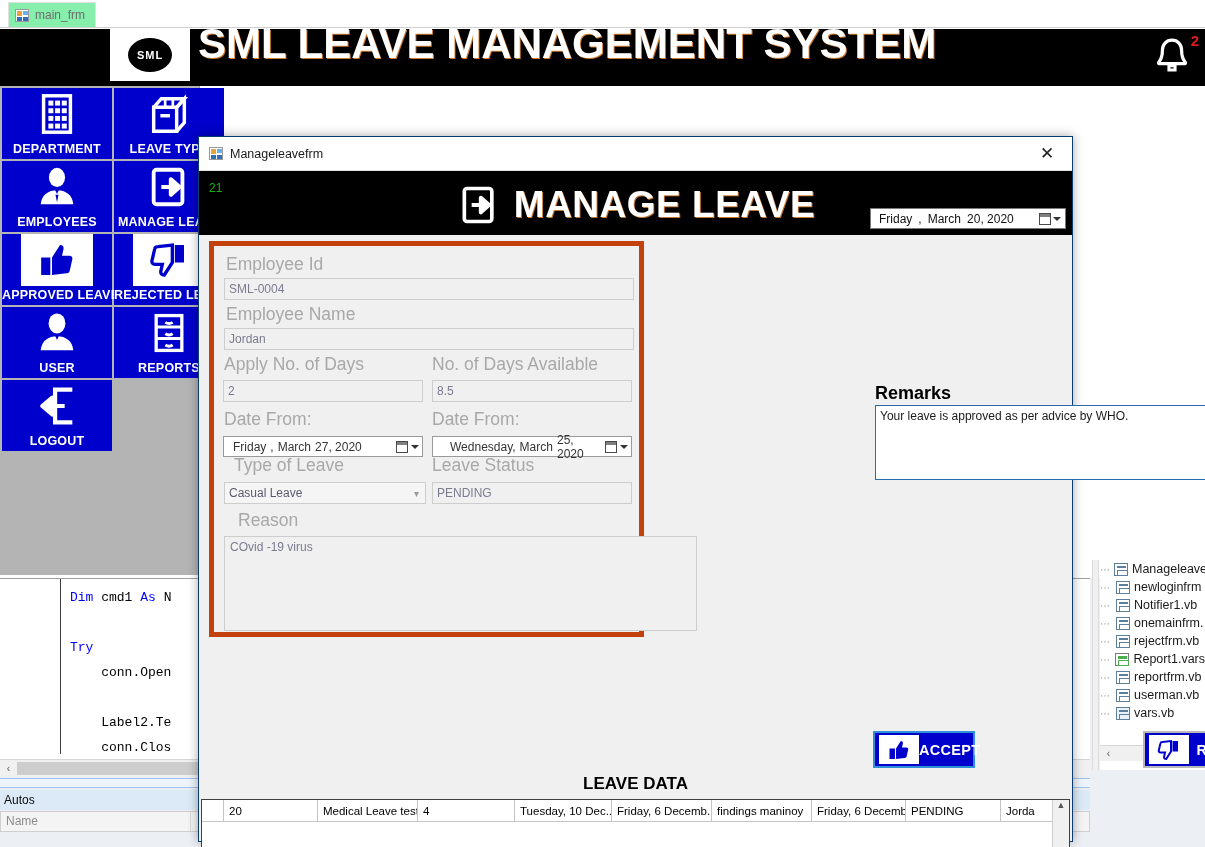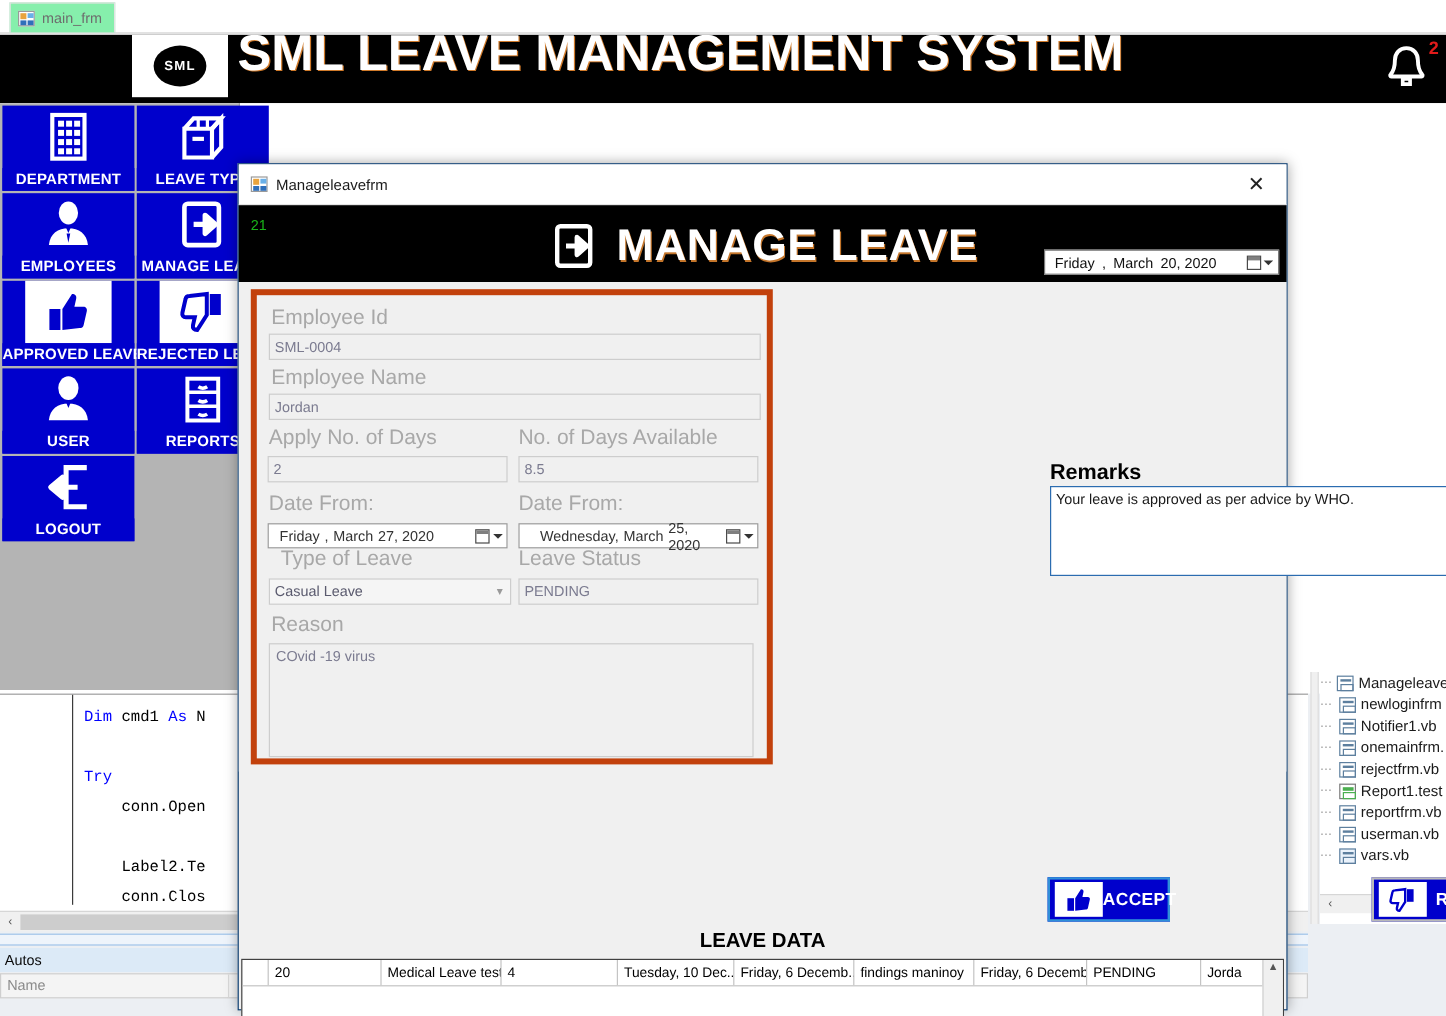"Reason" div.fld-label { left: 12px -> 24px }
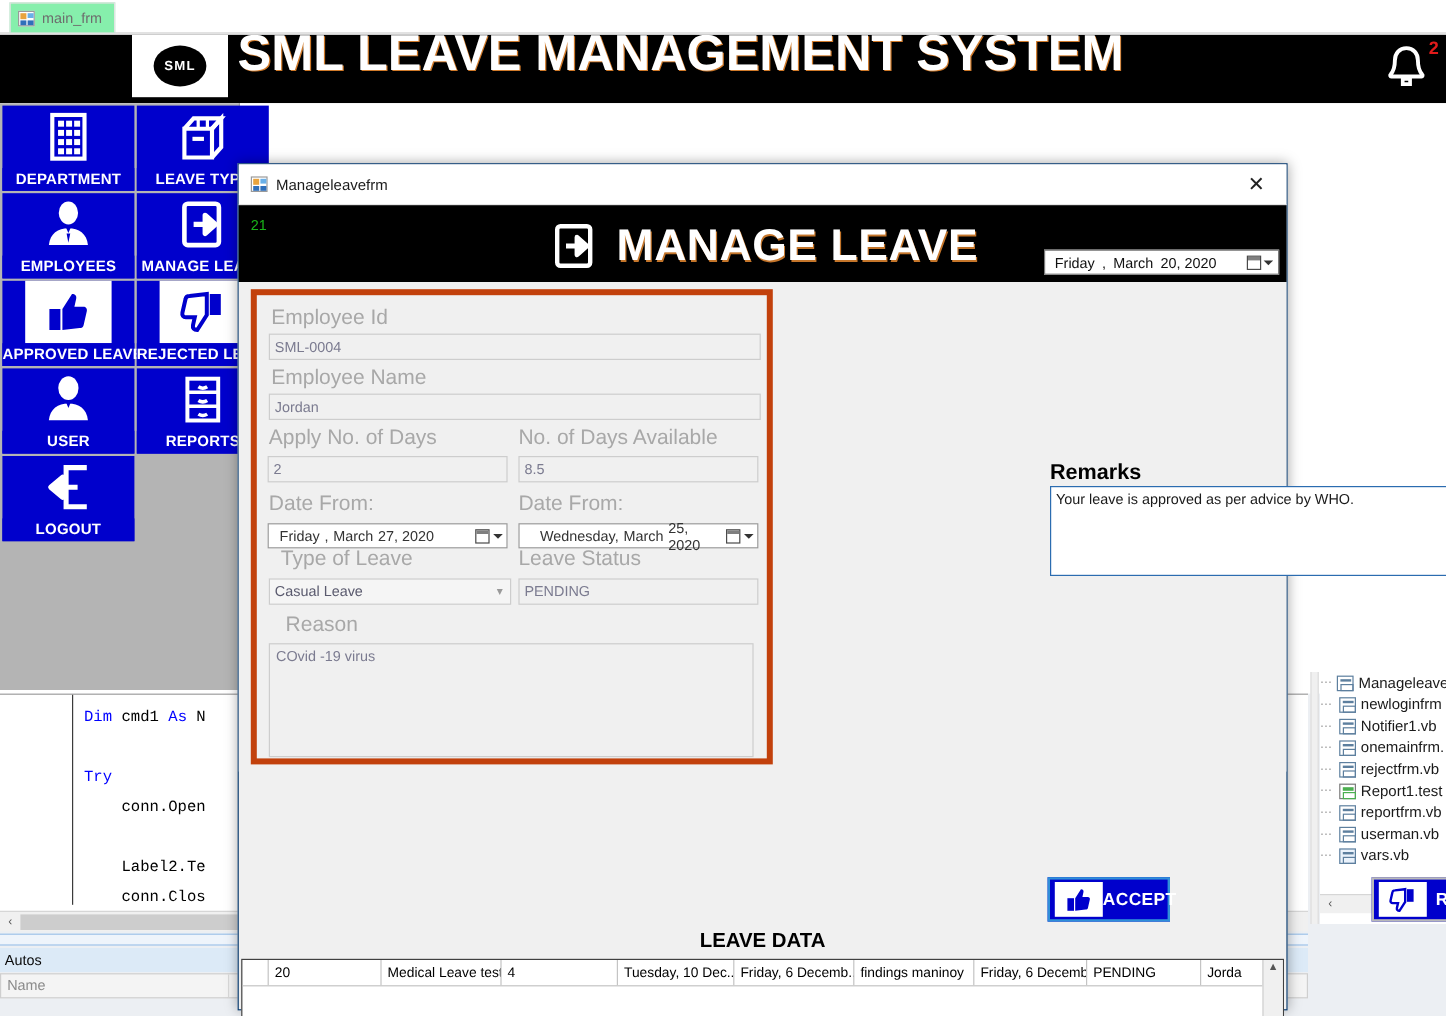"COvid -19 virus" div.tb { width: 404px -> 473px }
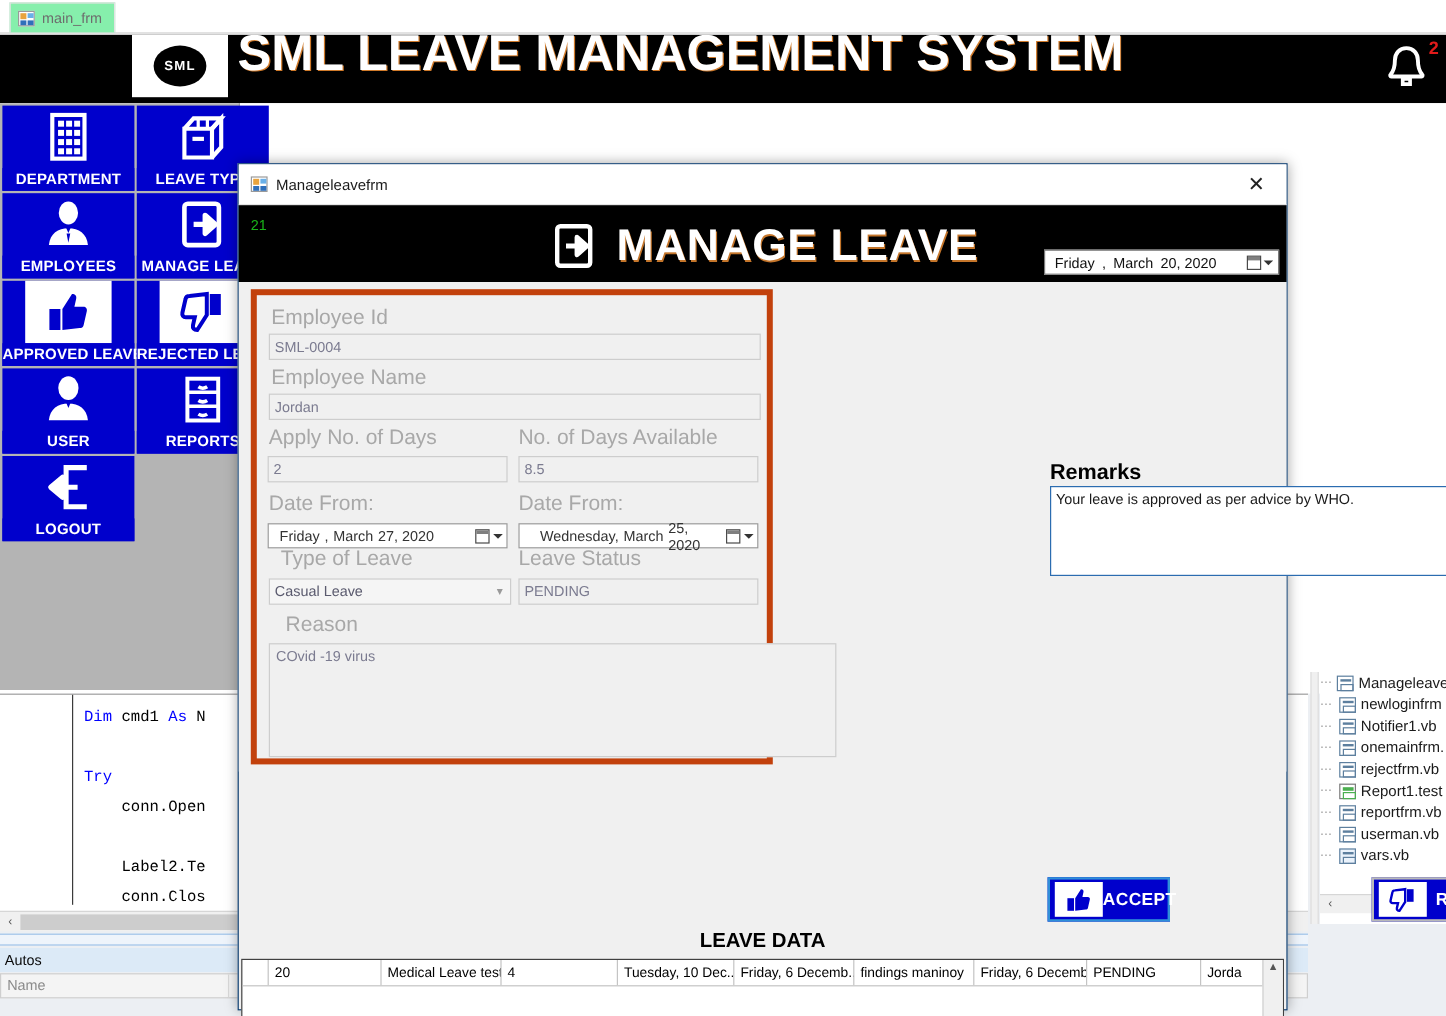"Report1.test" span { text: Report1.test -> Report1.vars }
